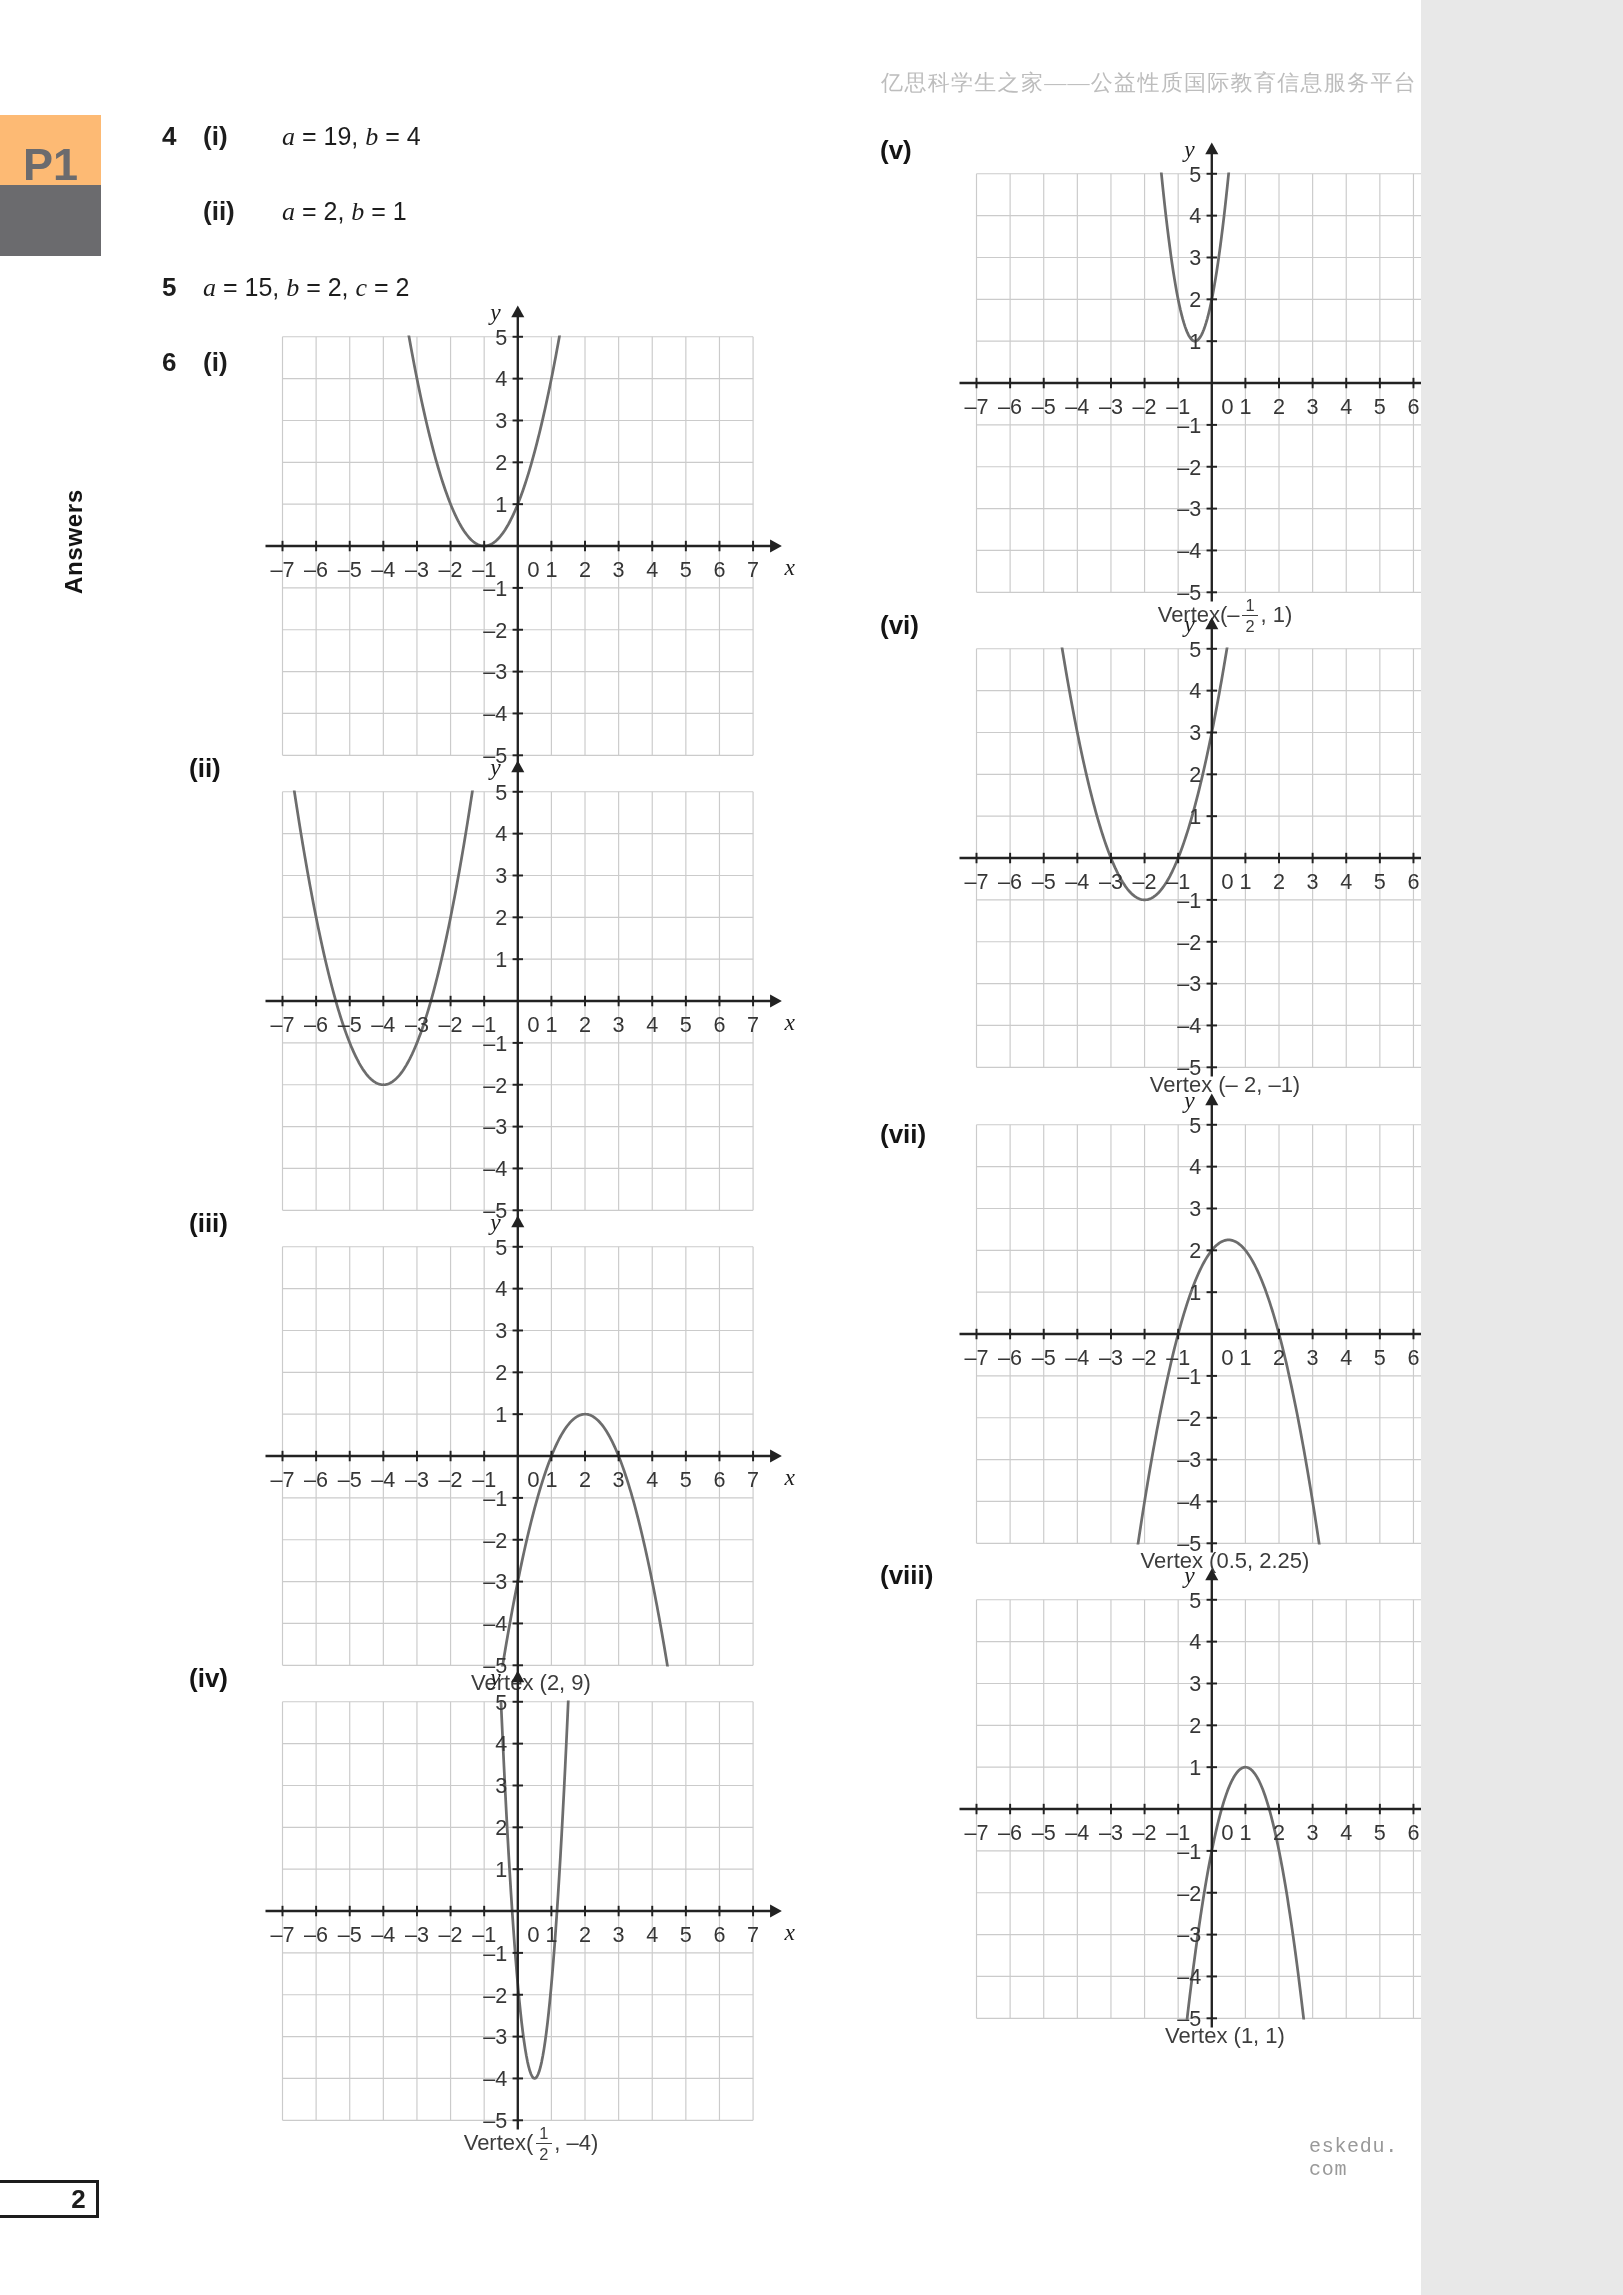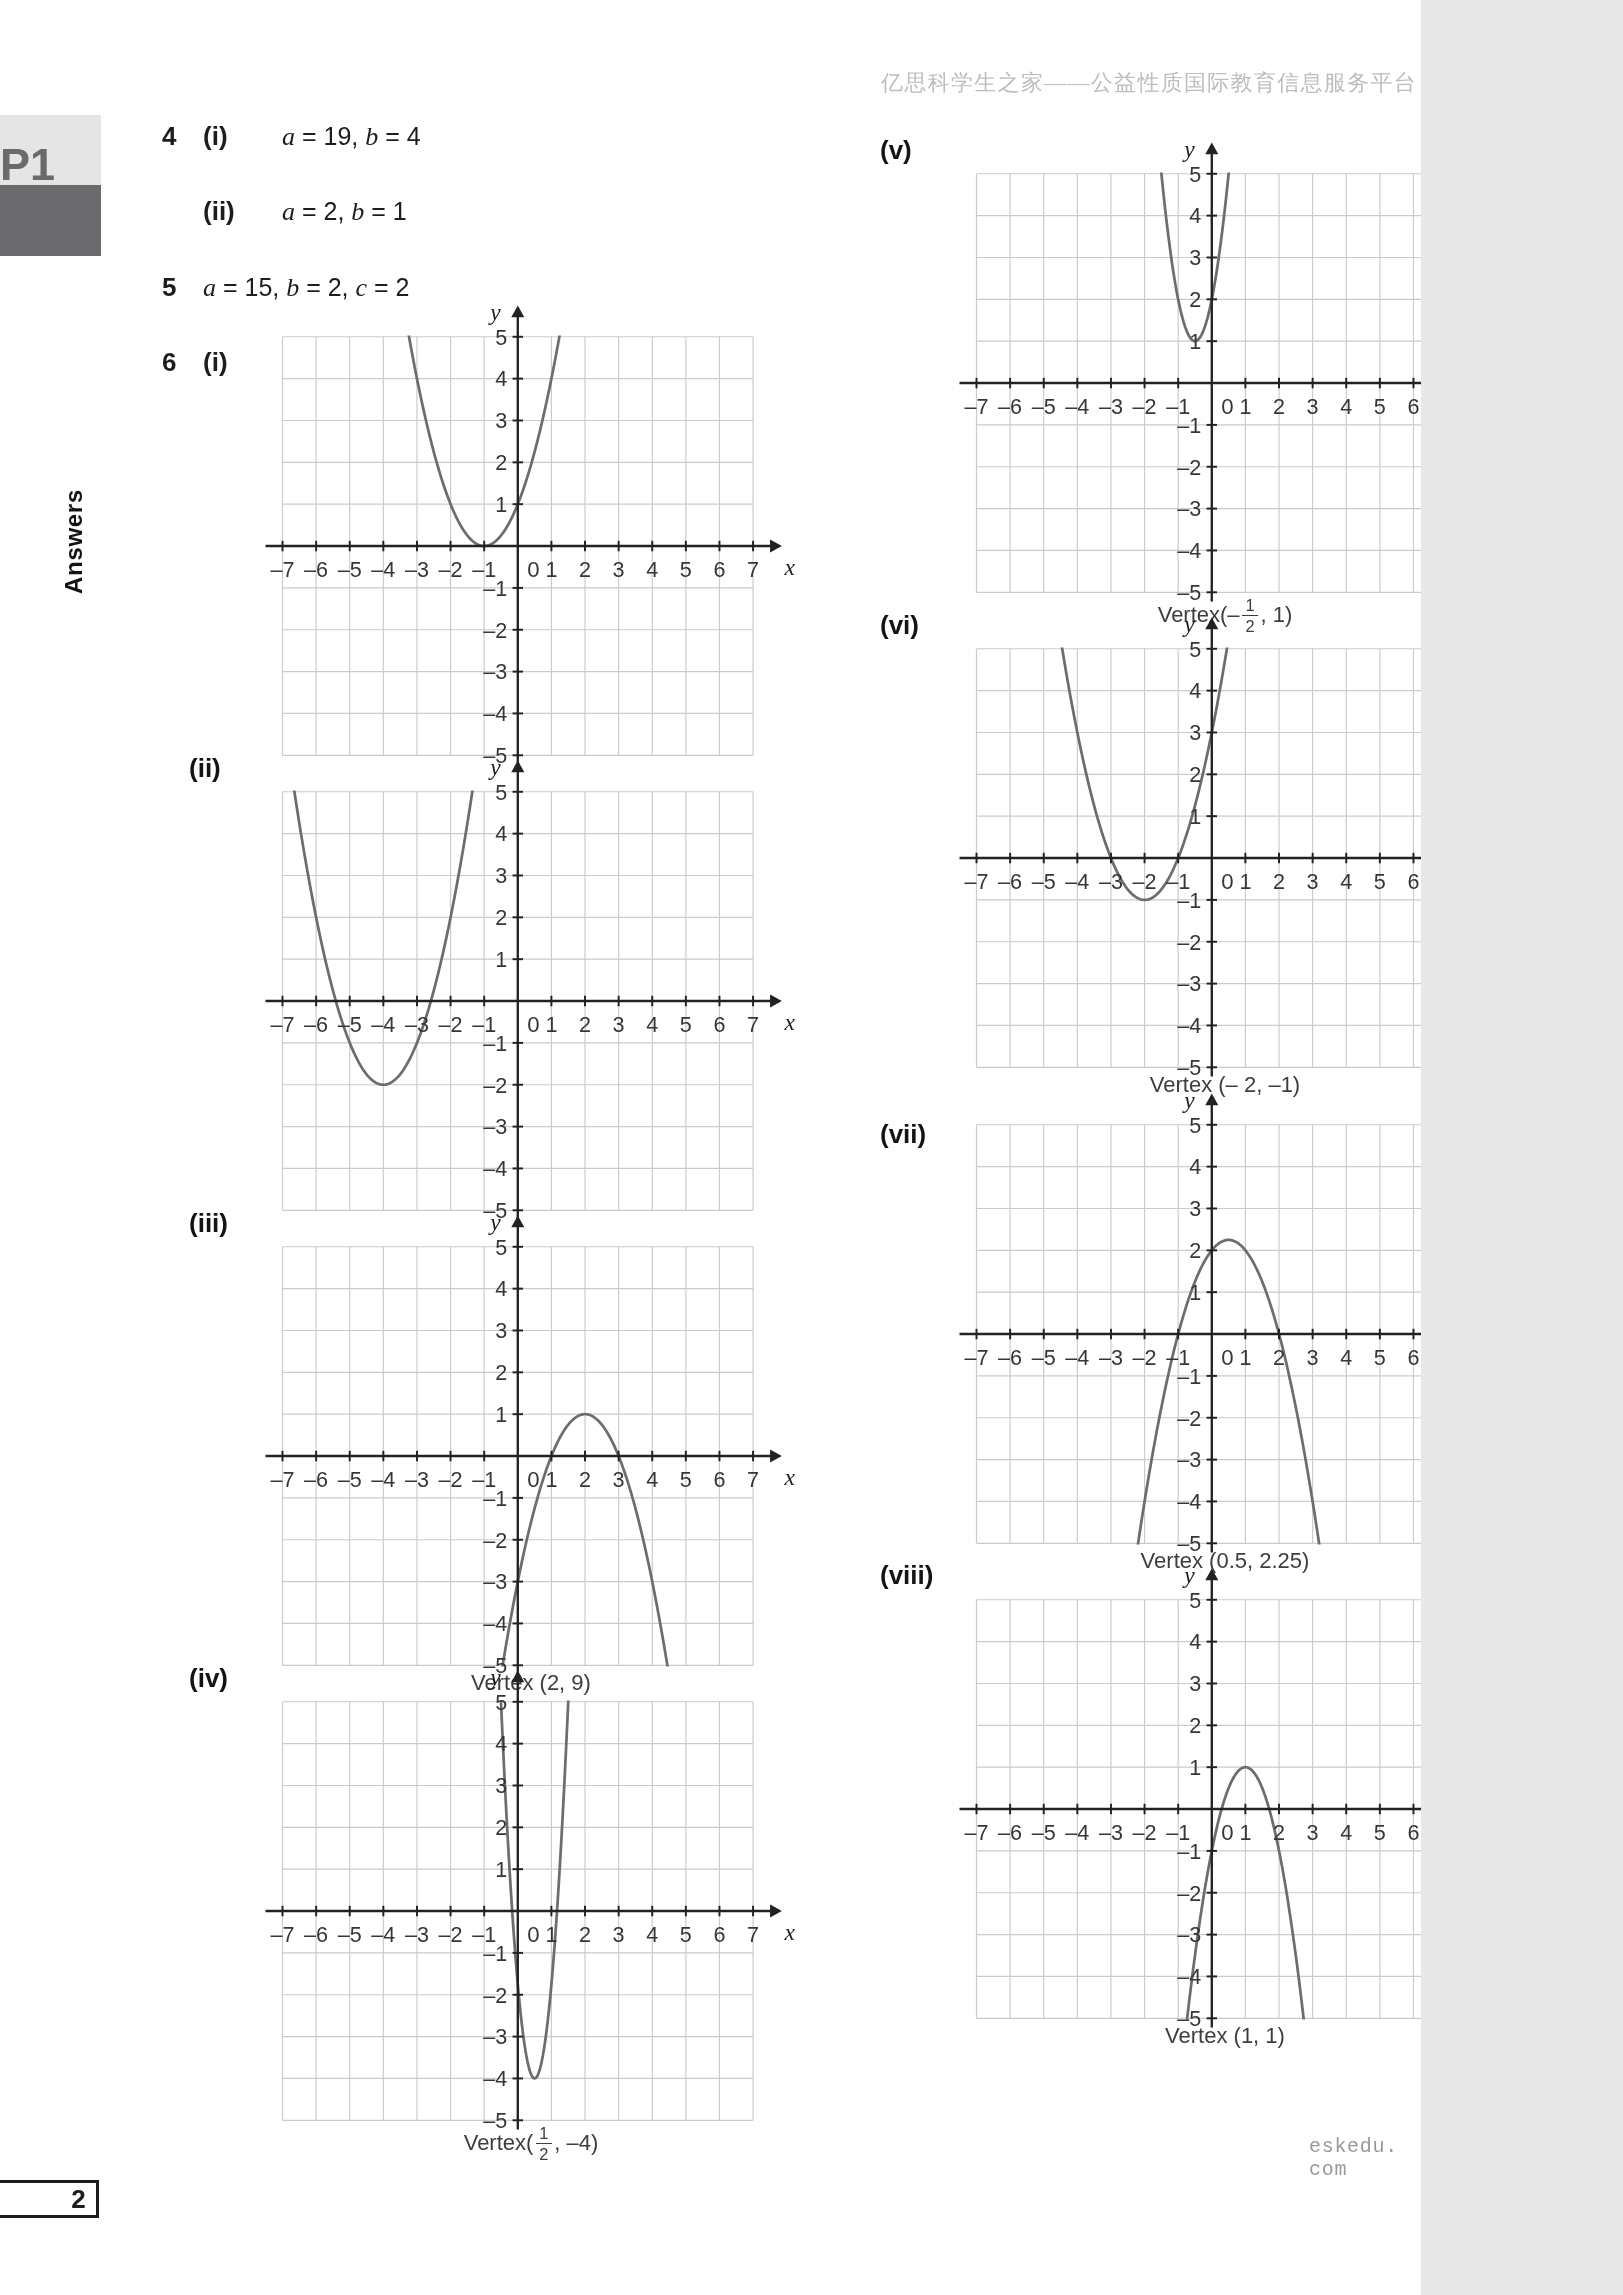"P1" .badge-light { background: #e5e5e5 -> #fdba74; justify-content: flex-start -> center }
